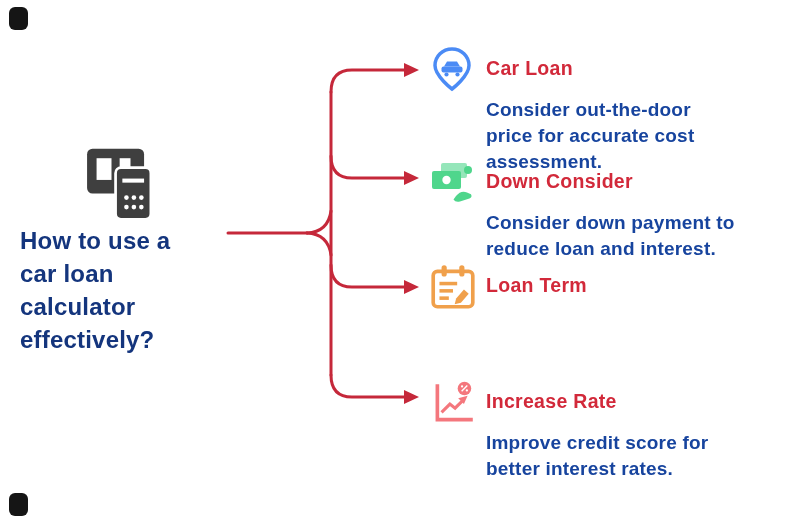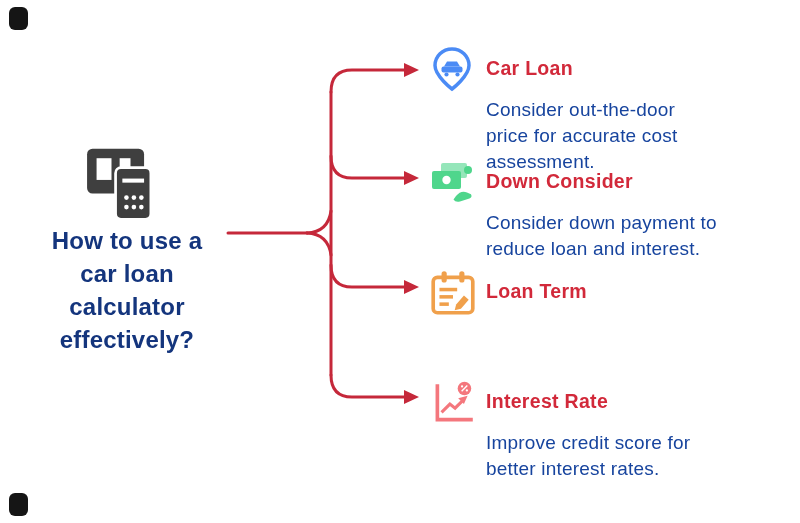"Consider out-the-door" .branch-desc { font-weight: normal -> bold }
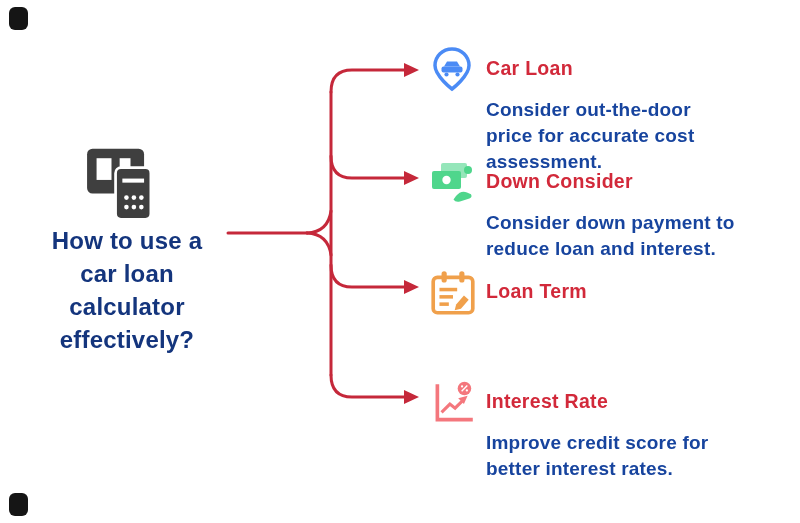"How to use a" .central-title { text-align: center -> none }
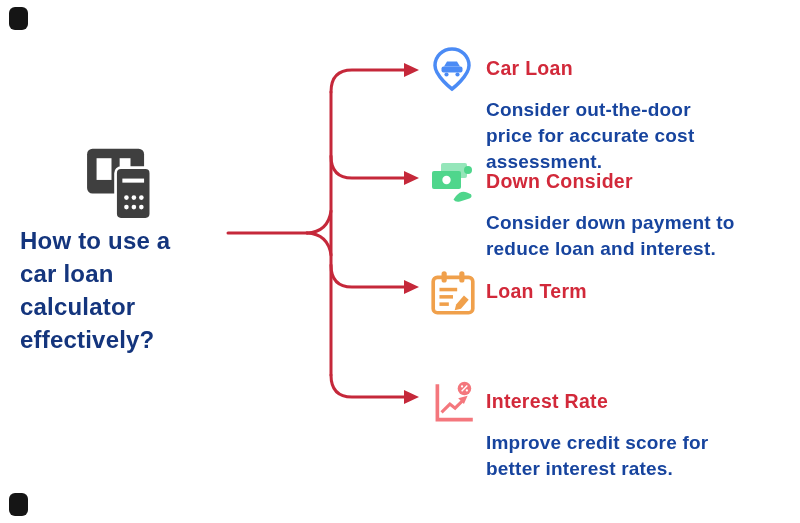"Loan Term" .branch.r3 { top: 268px -> 262px }
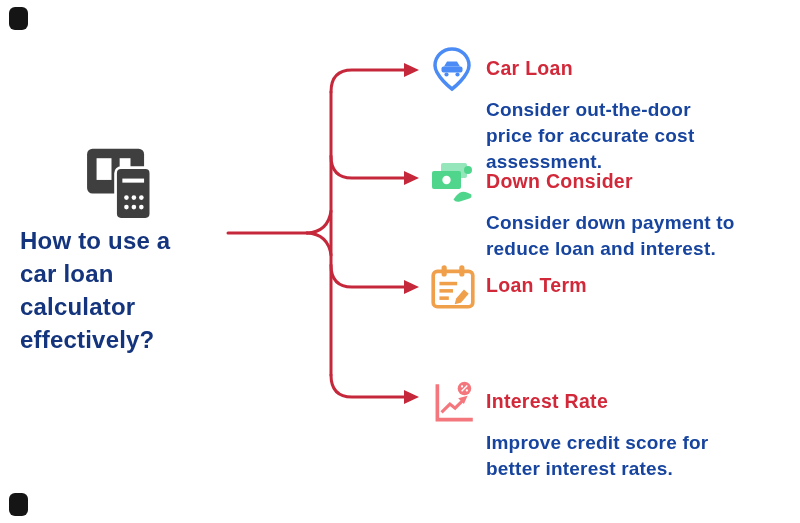"Interest Rate" div.branch-label { text: Interest -> Increase }
